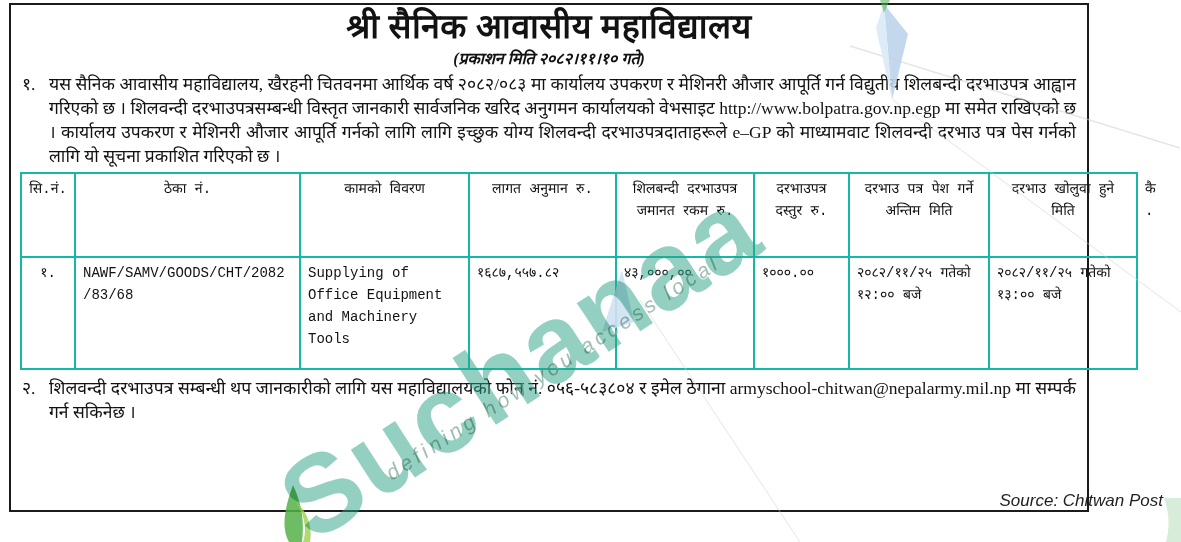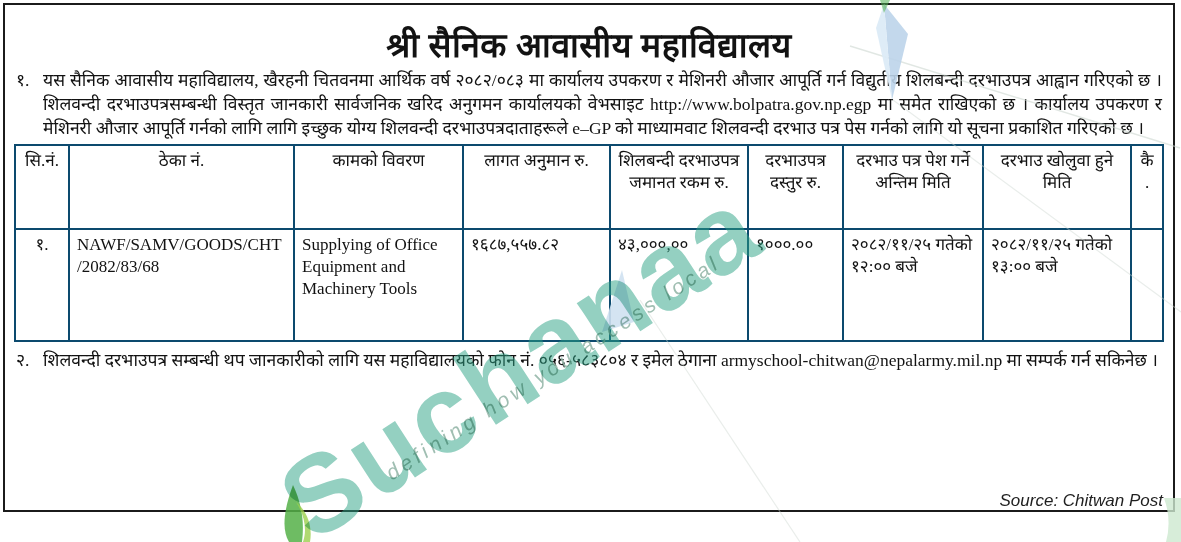"श्री सैनिक आवासीय महाविद्यालय" .frame { left: 3px -> 9px; padding: 20px 9px 0 9px -> 1px 9px 0 9px; width: 1172px -> 1080px }
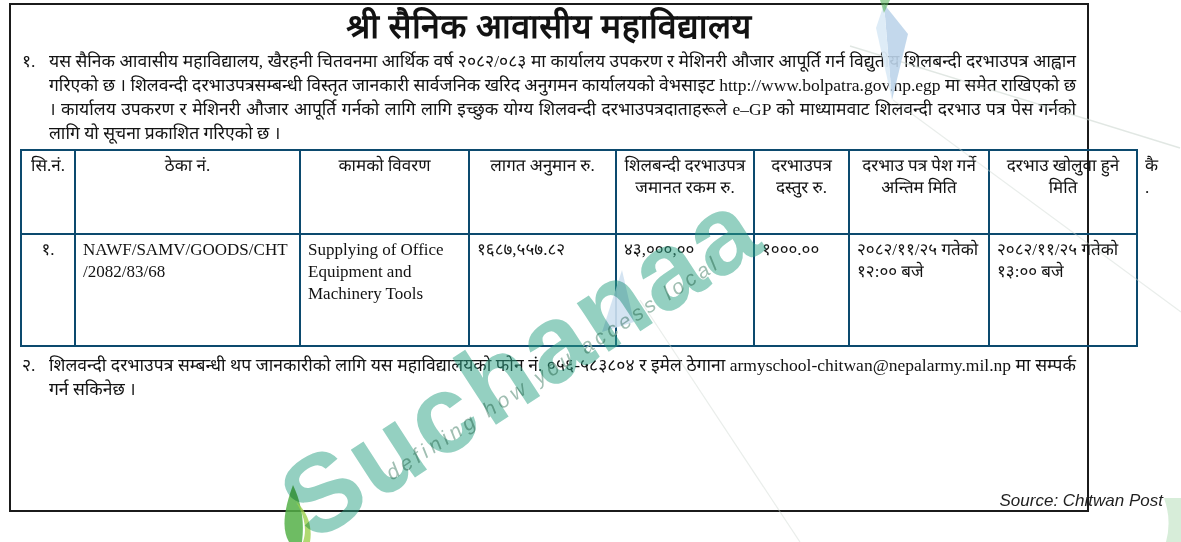"(प्रकाशन मिति २०८२।११।१० गते)" div.hdr-date { html: none -> <div>(प्रकाशन मिति २०८२।११।१० गते)</div> }
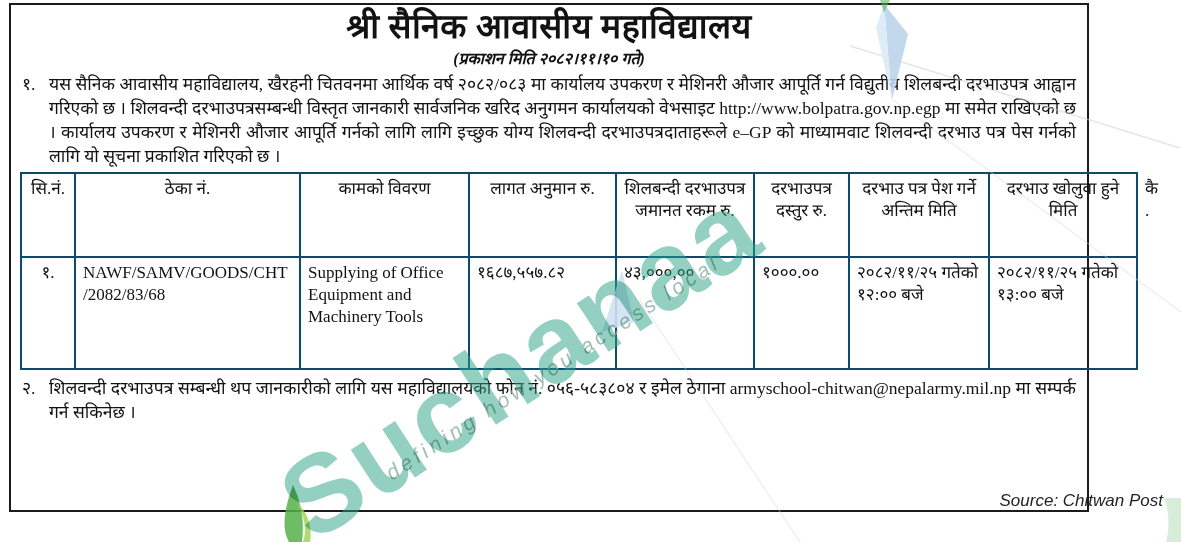"सि.नं." .tender td,.tender th { border: 2px solid #0c4a6e -> 2px solid #14b8a6; font-family: none -> Liberation Mono, monospace; font-size: 17px -> 14px }
